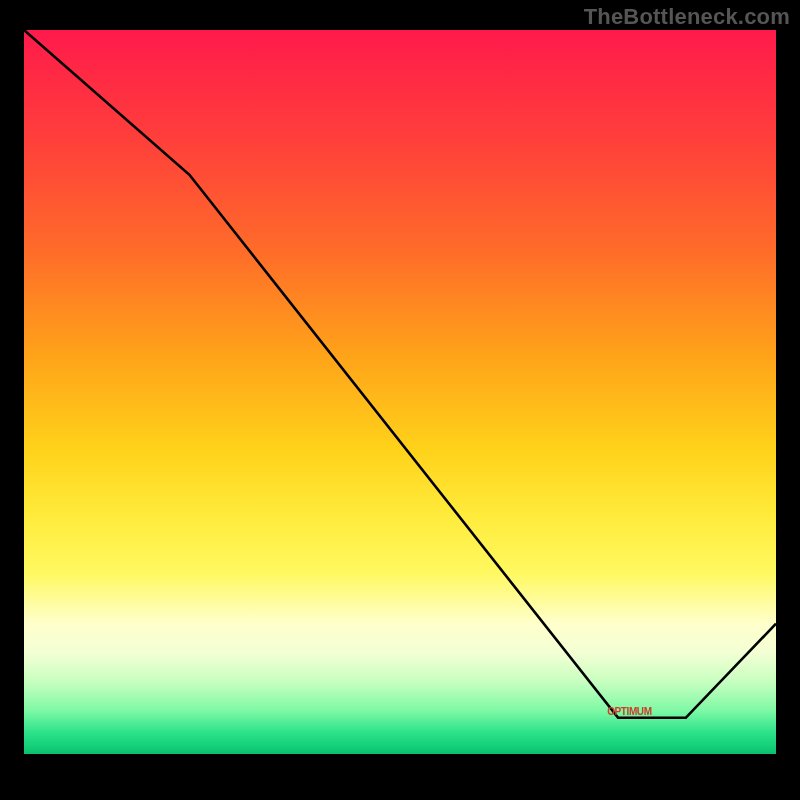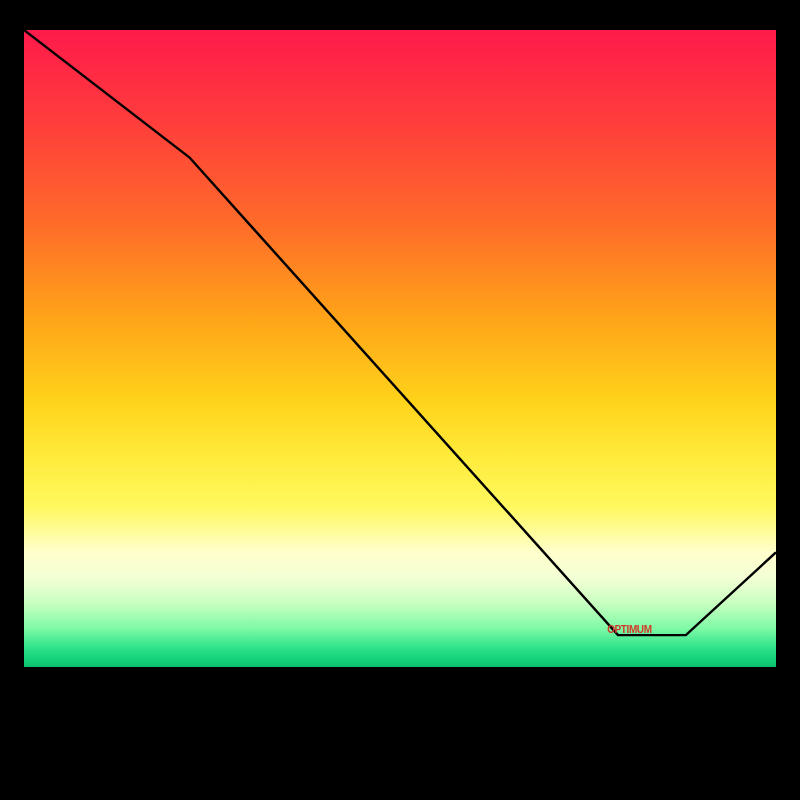"TheBottleneck.com" div.watermark { html: none -> <div>TheBottleneck.com</div> }
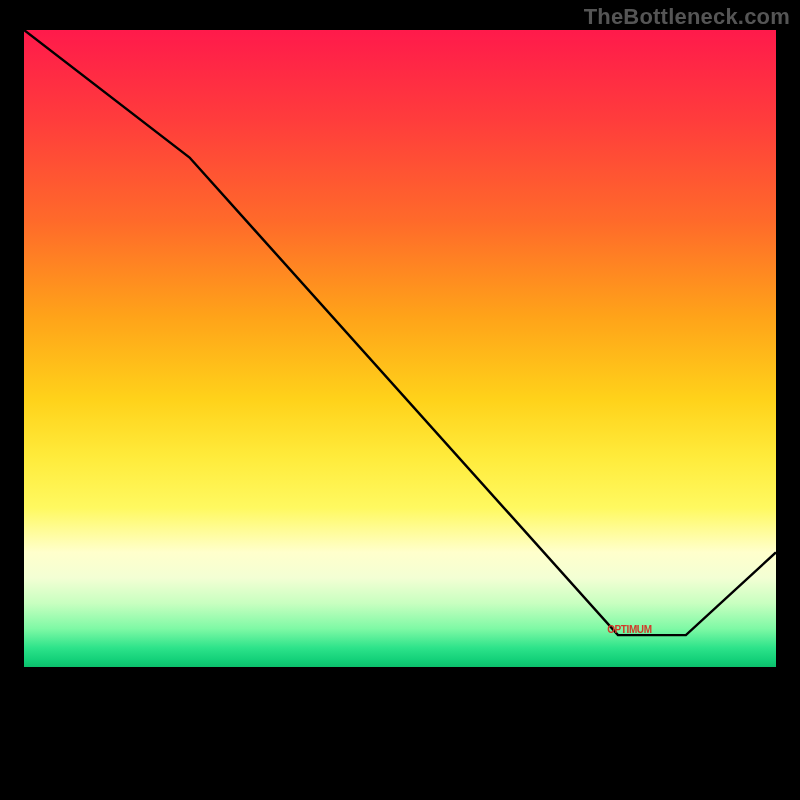"OPTIMUM" .plot { height: 637px -> 724px }
